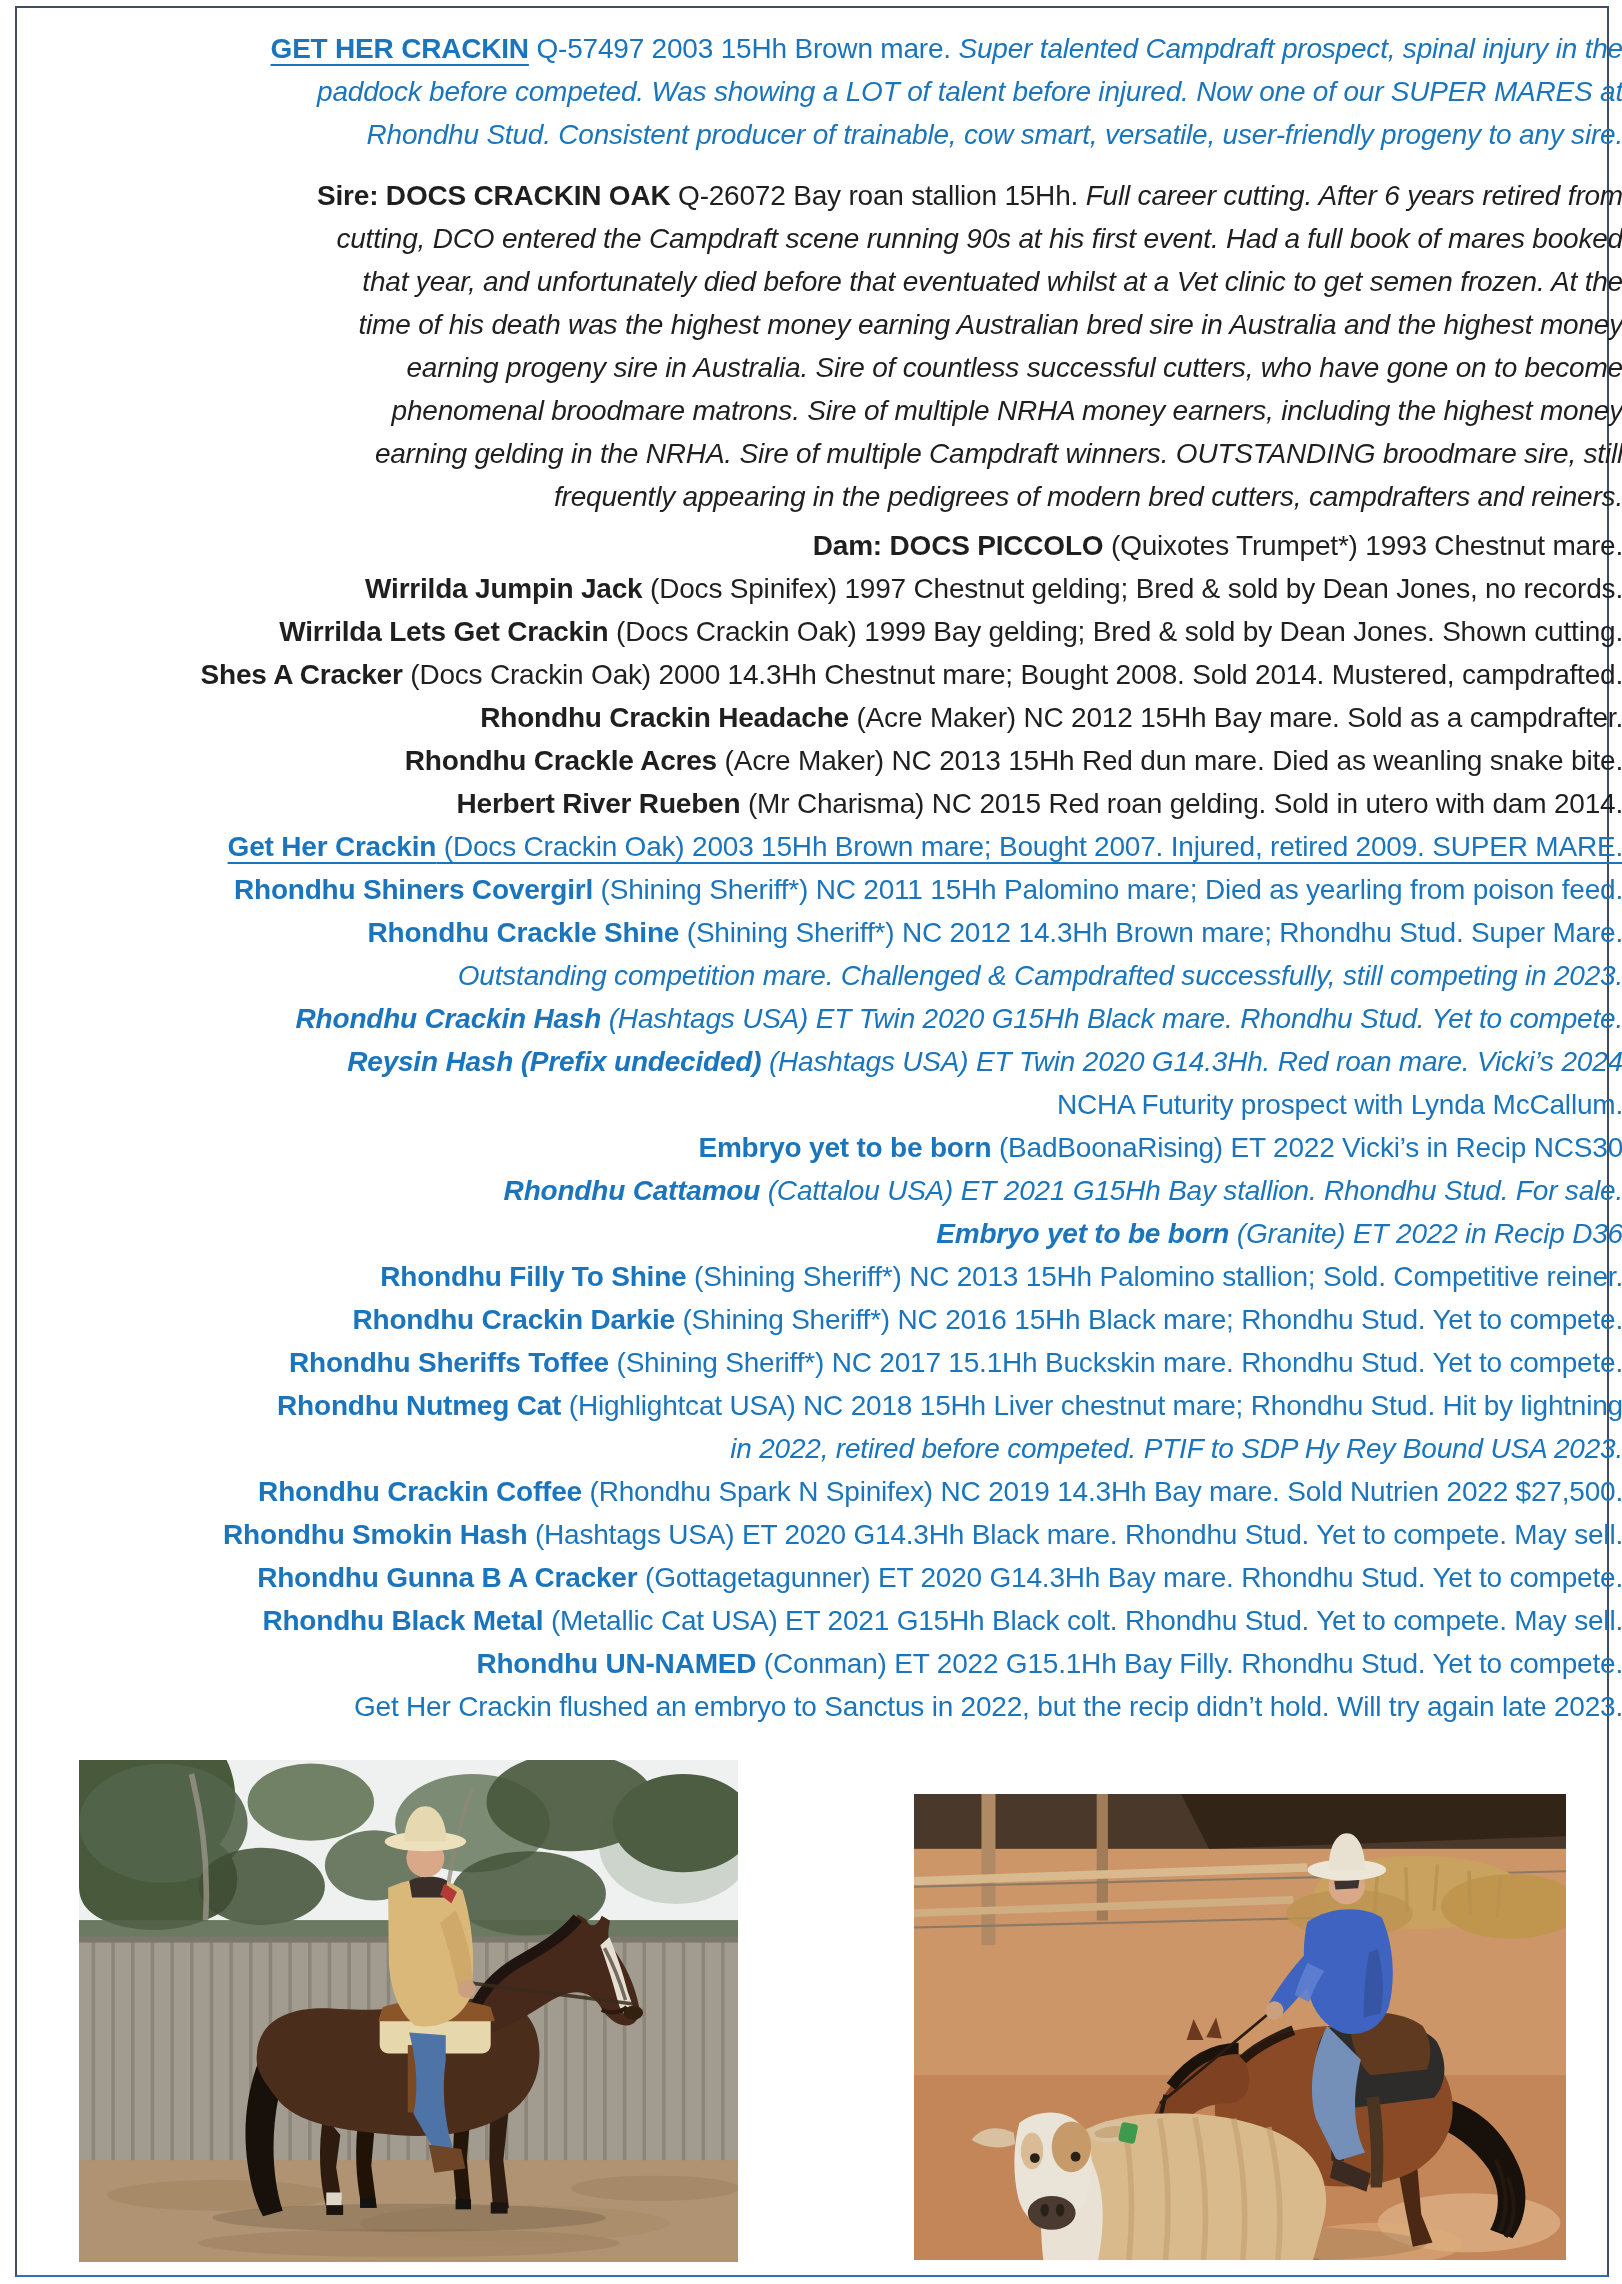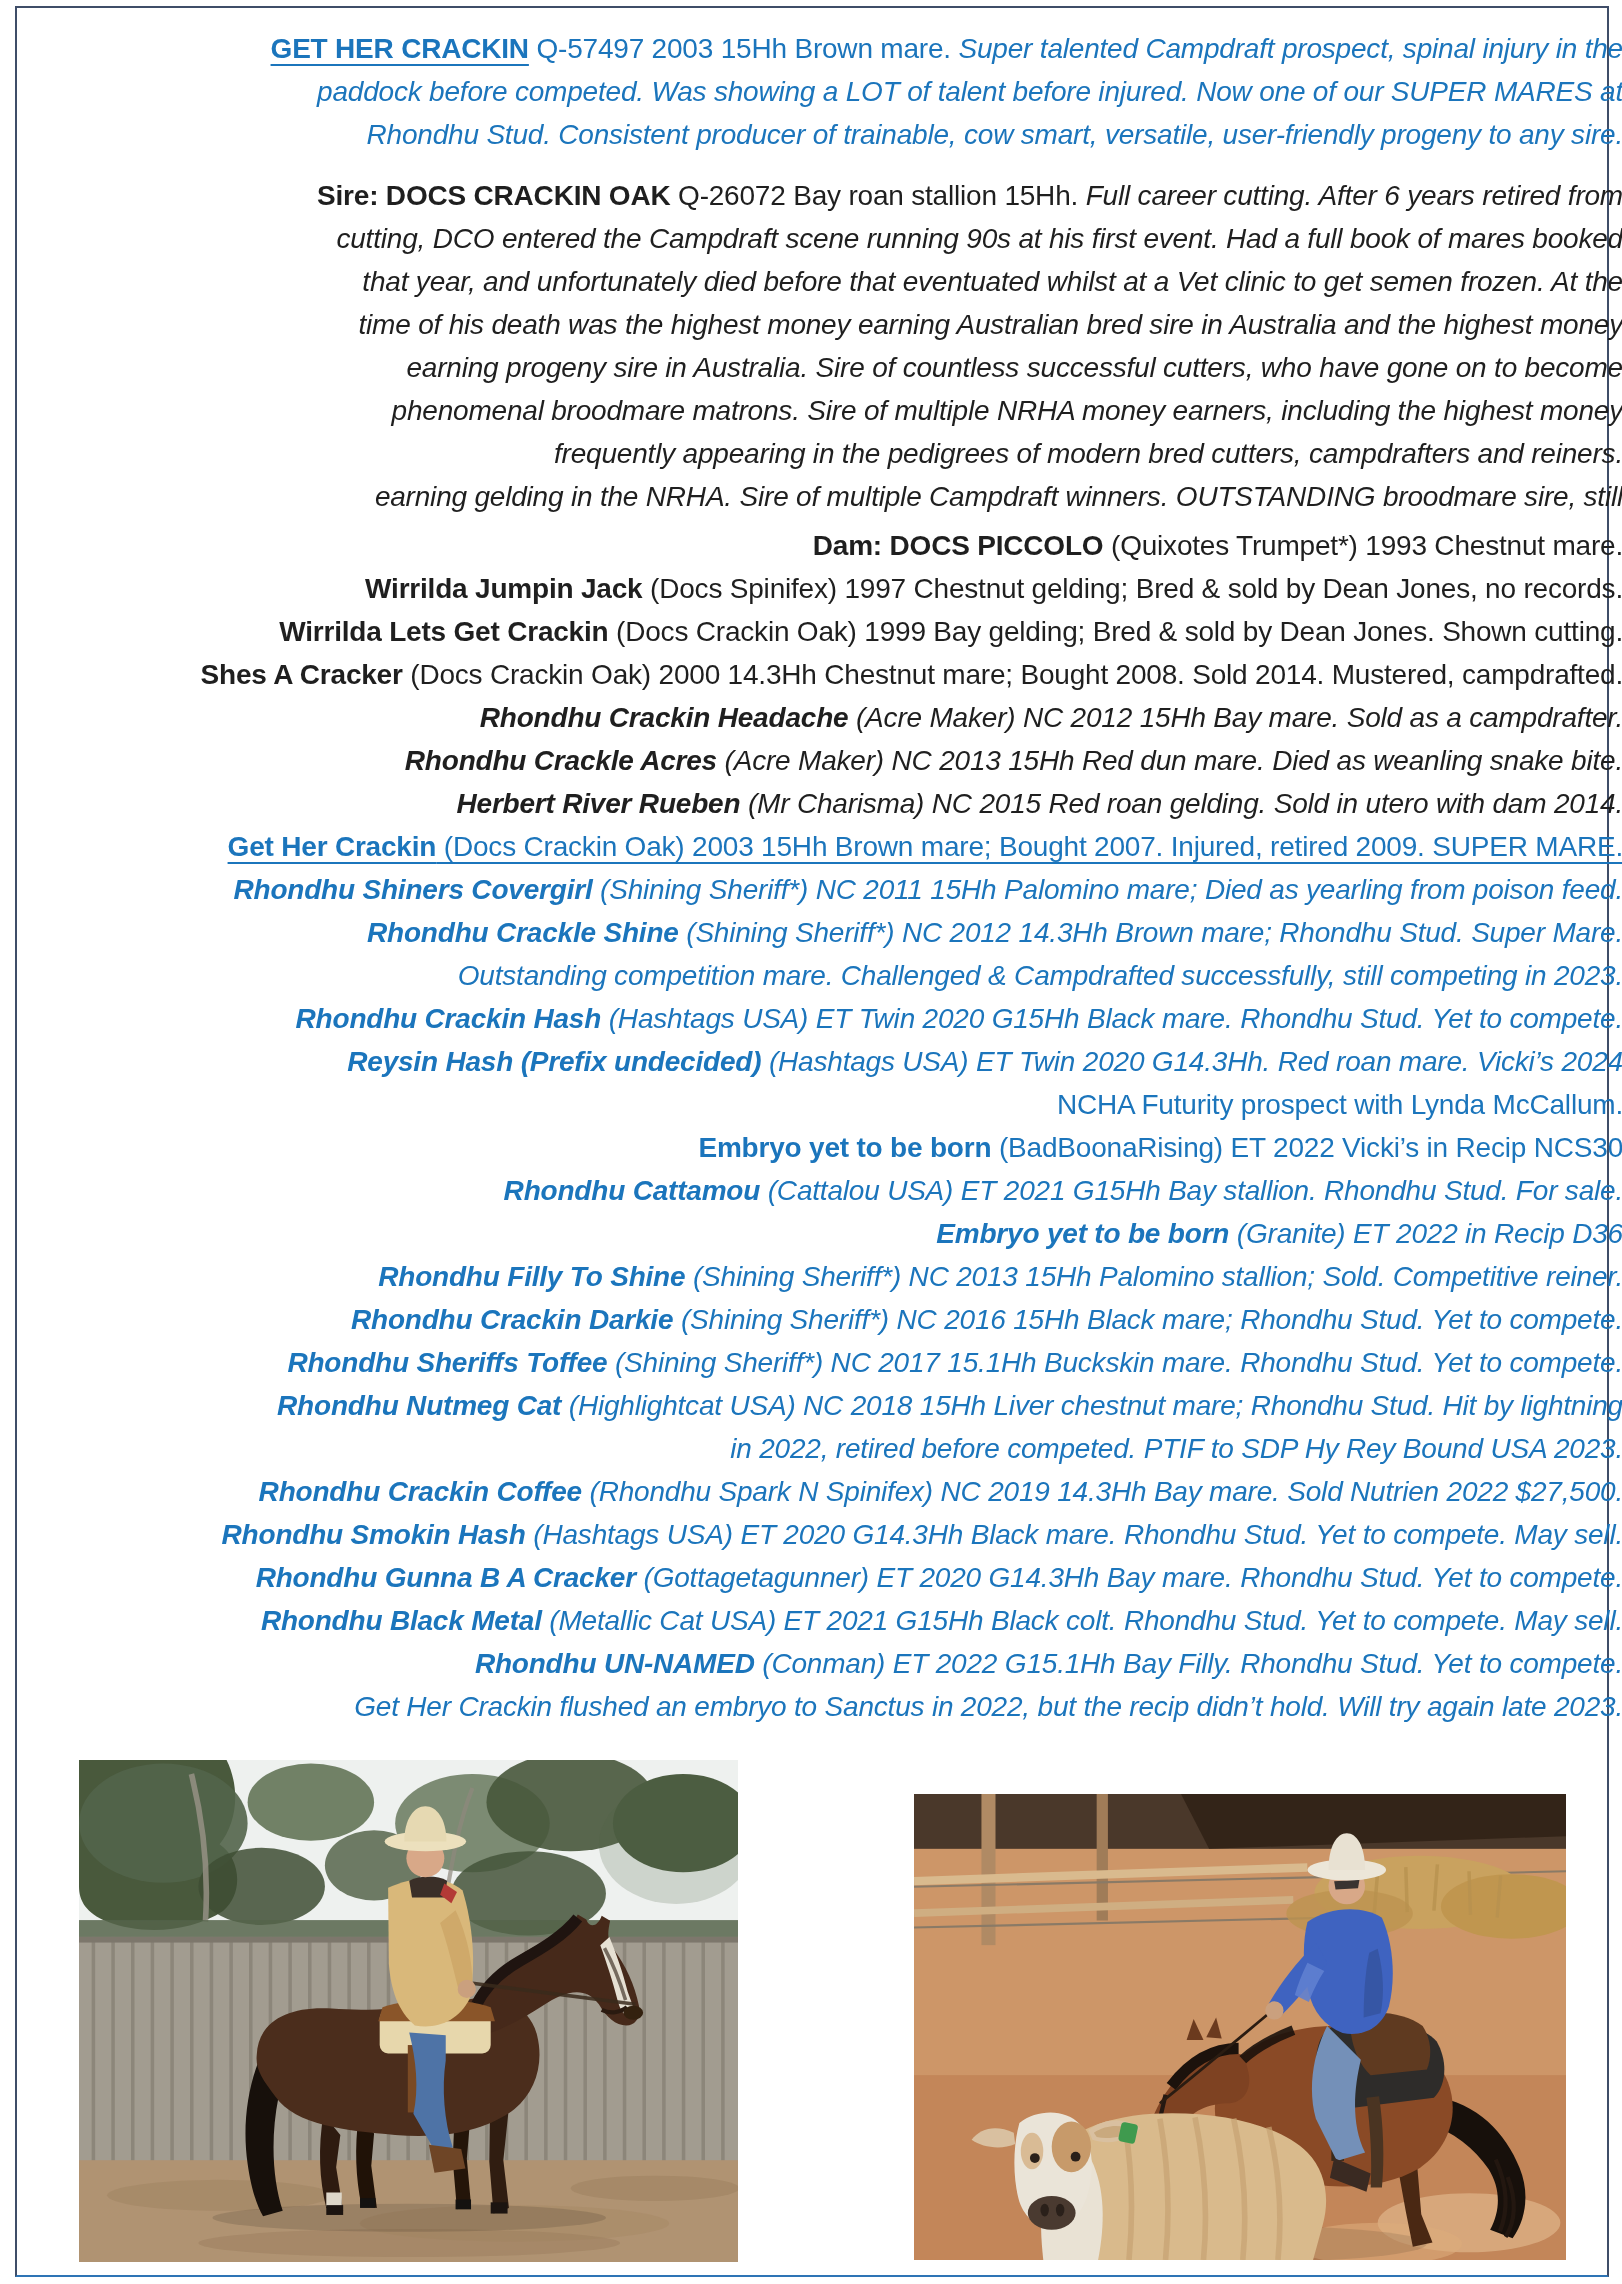"frequently appearing in the pedigrees" p.line { order: before "earning gelding in the NRHA." -> after "earning gelding in the NRHA." }
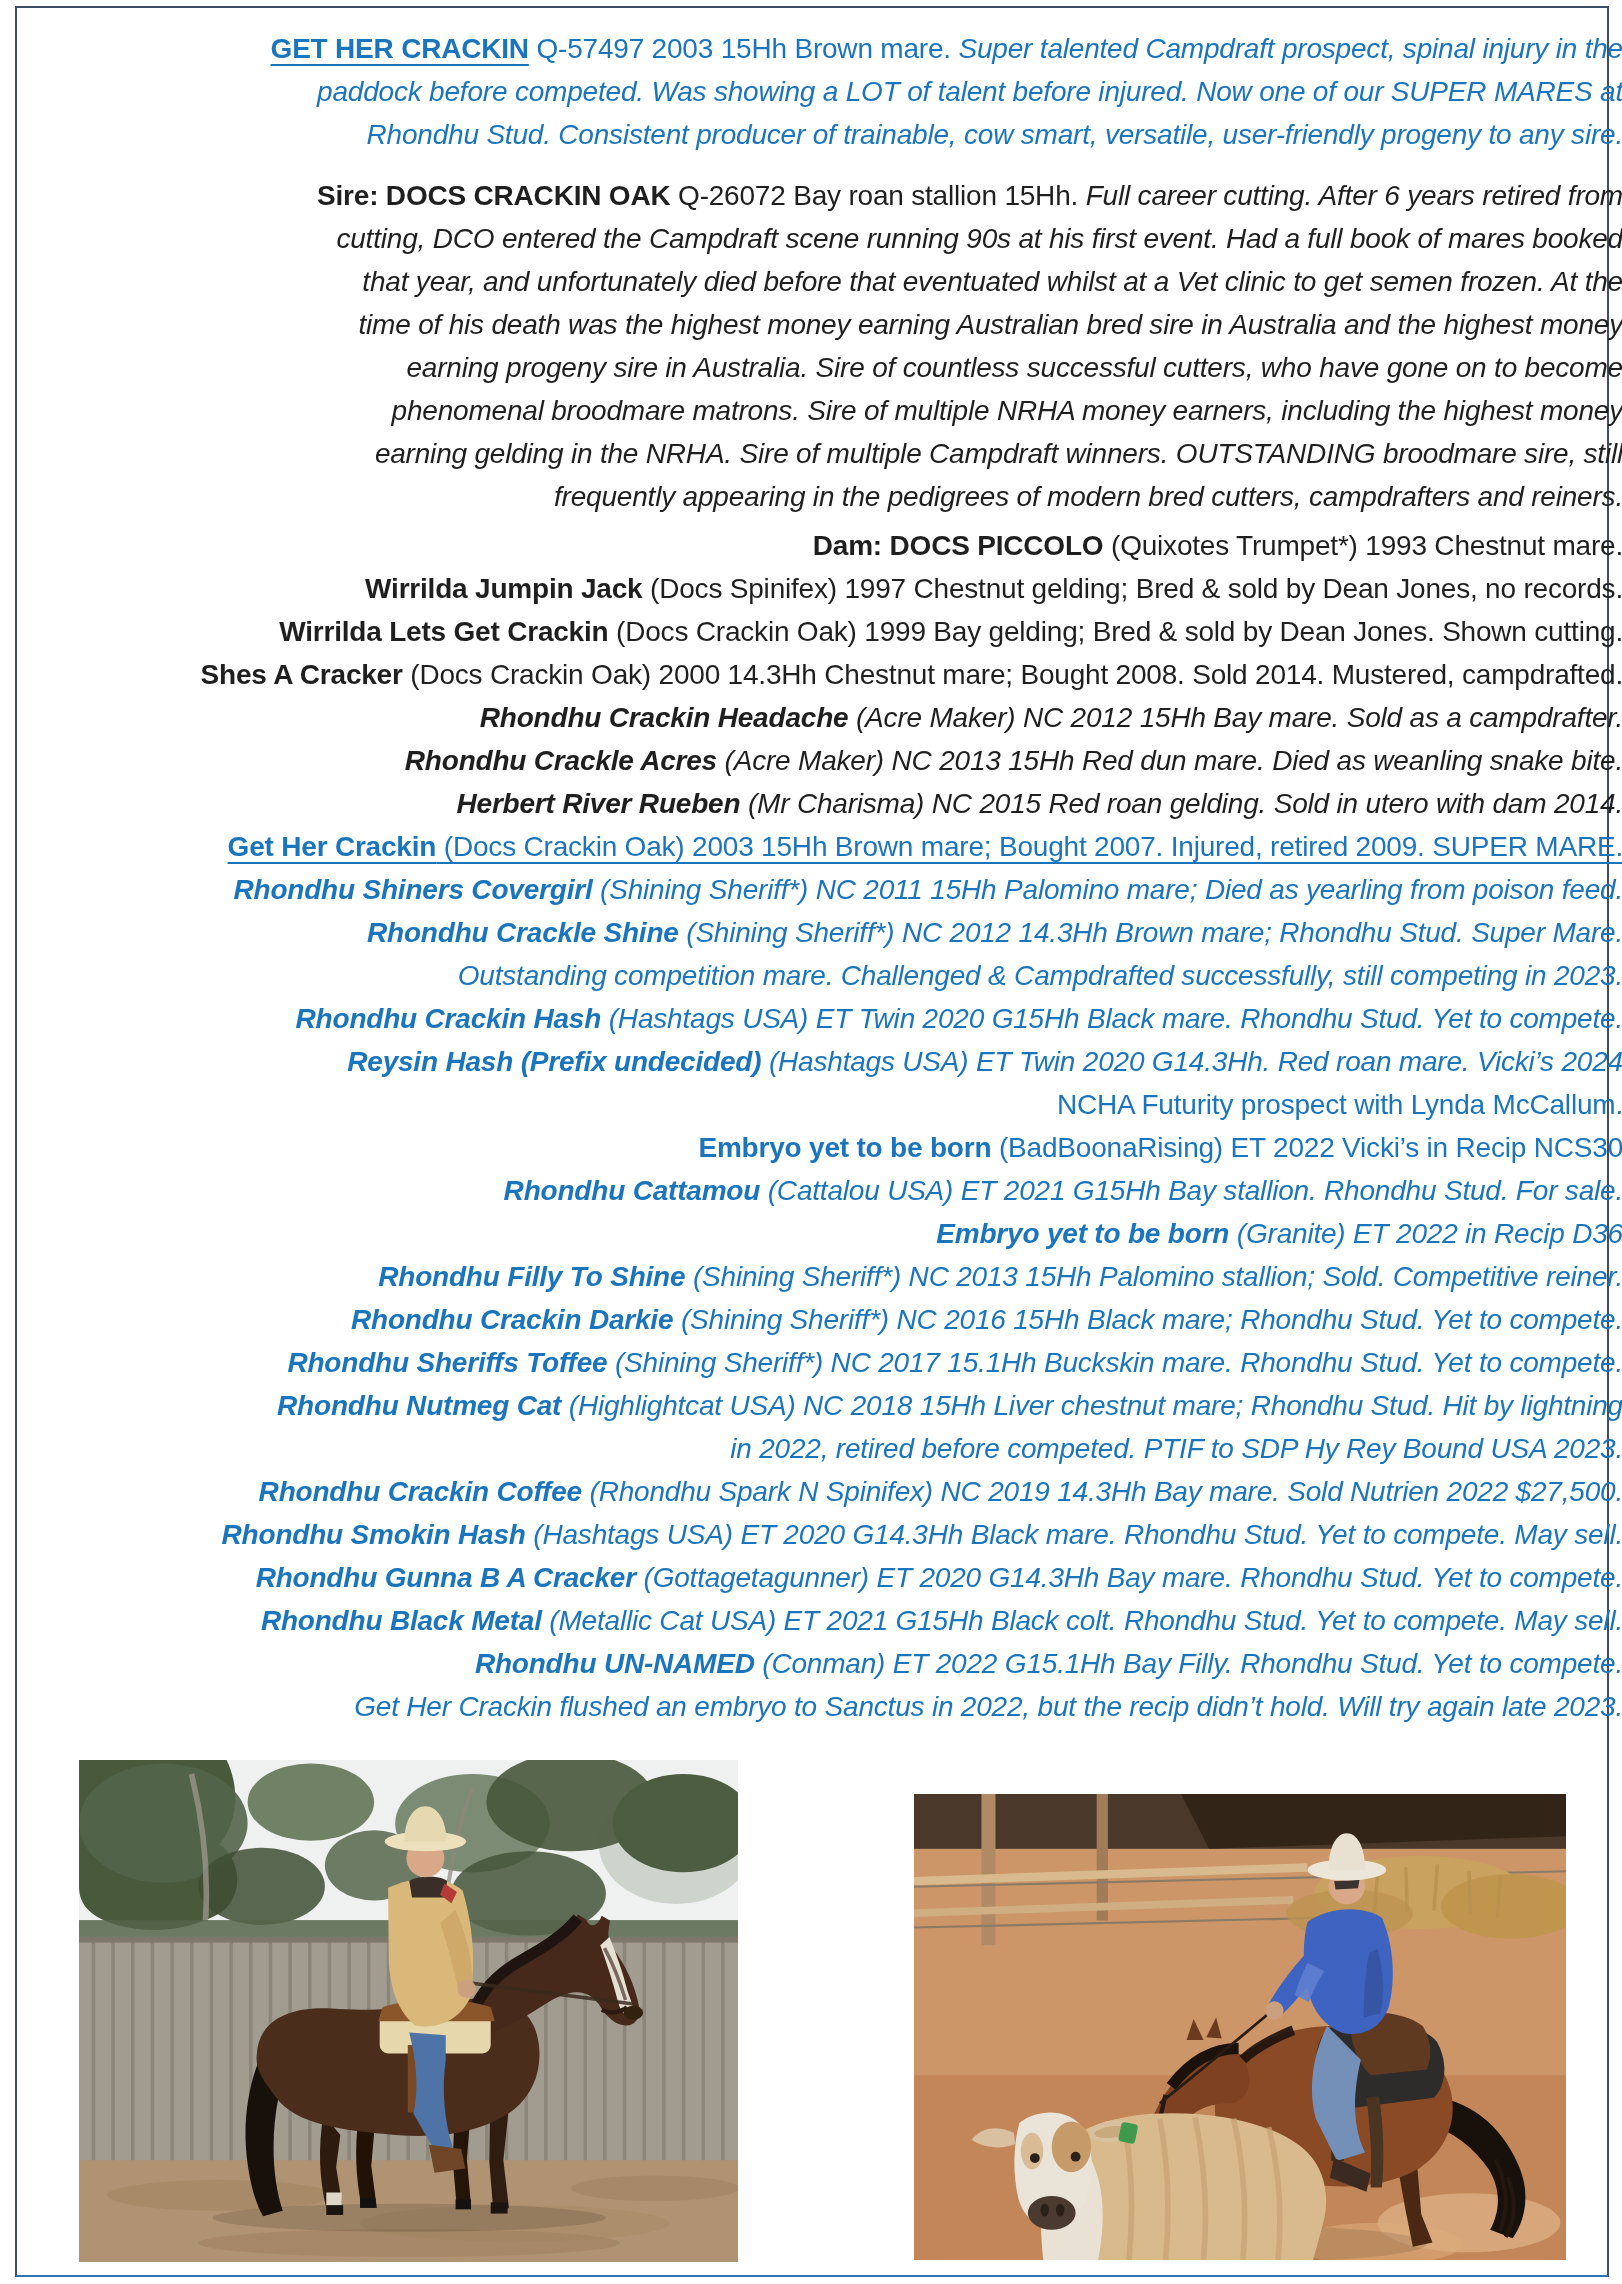"Rhondhu Crackin Headache (Acre Maker)" .ind1 { font-style: italic -> none }
